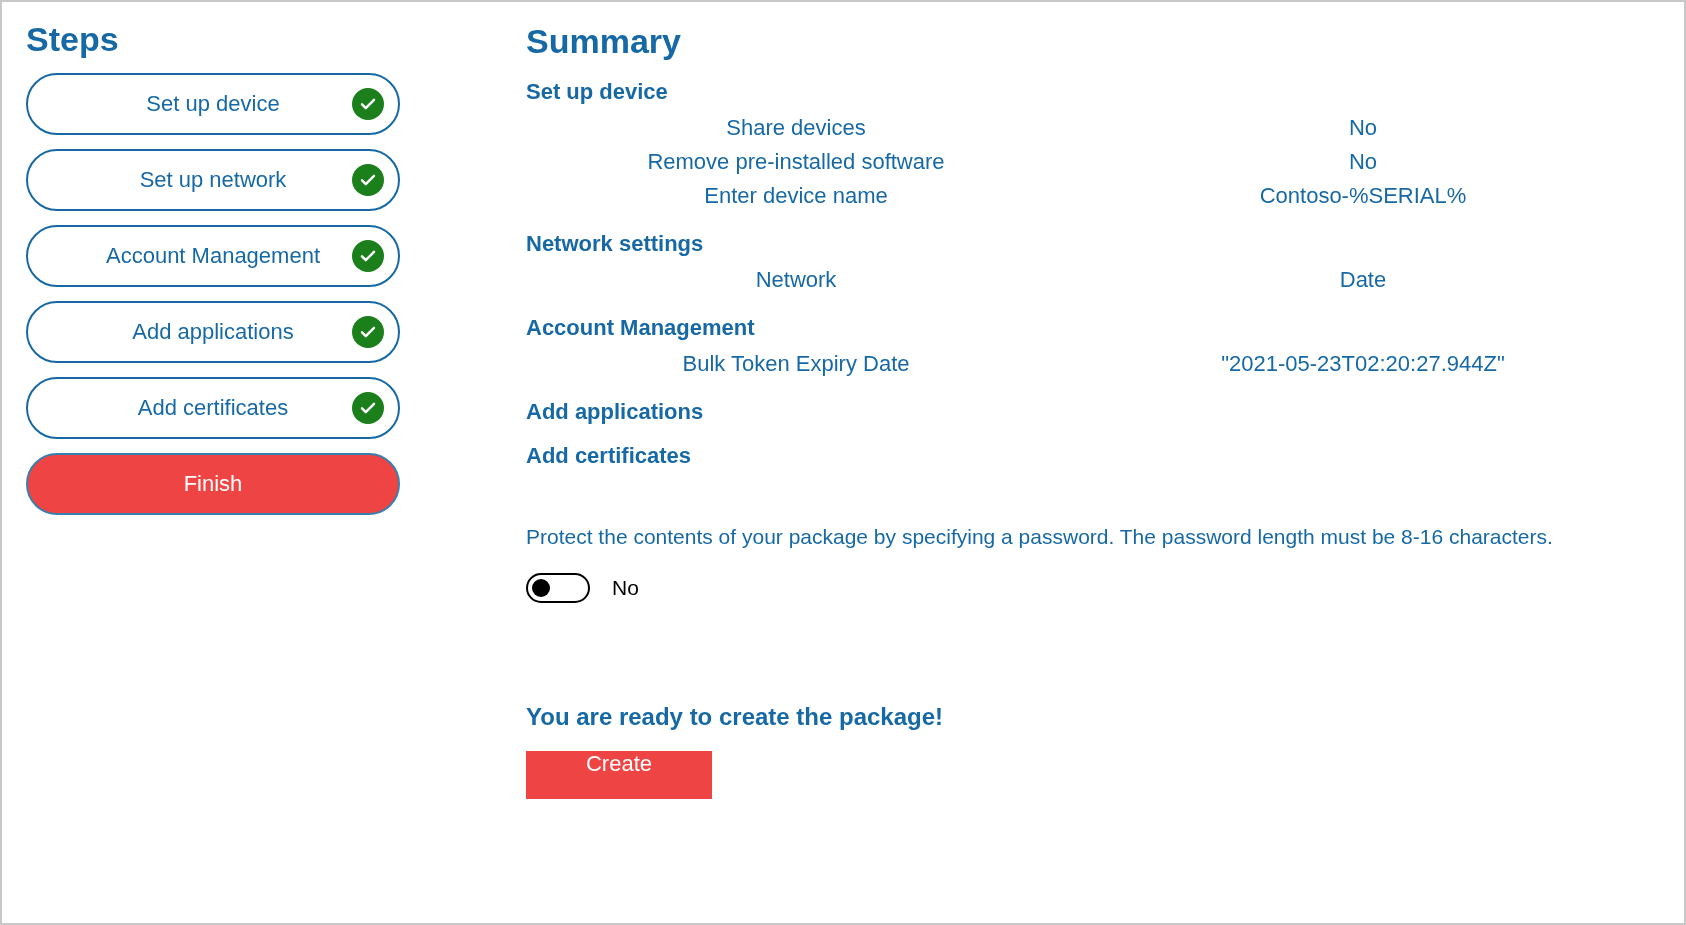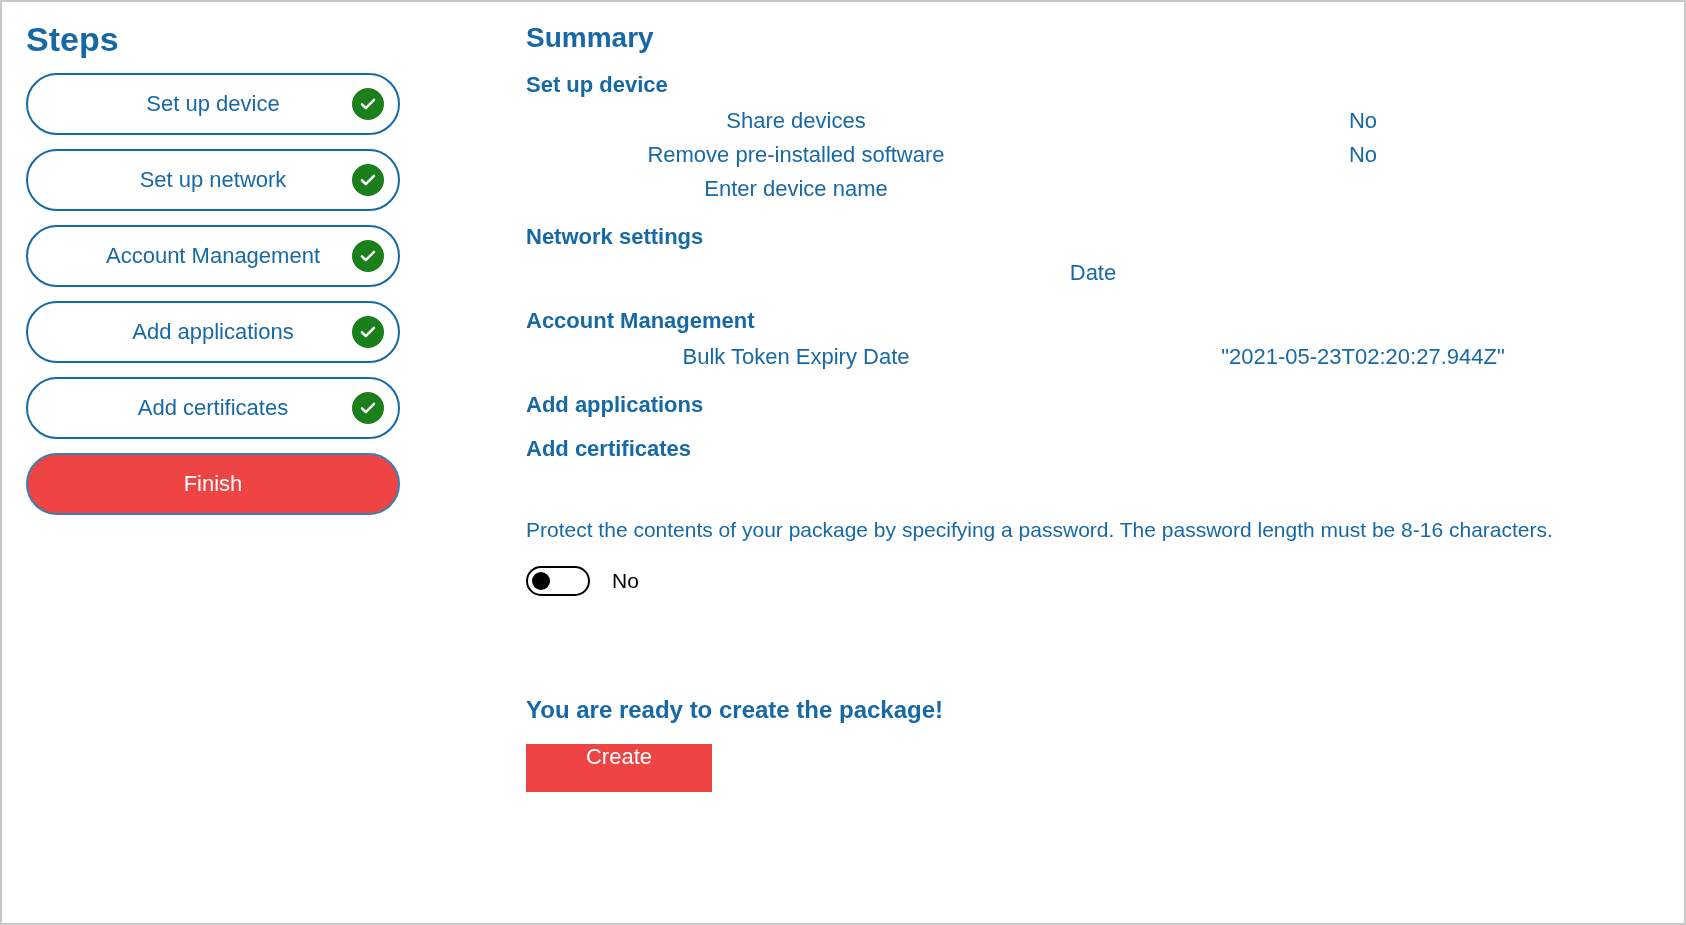"Summary" .summary-title { font-size: 28px -> 34px }
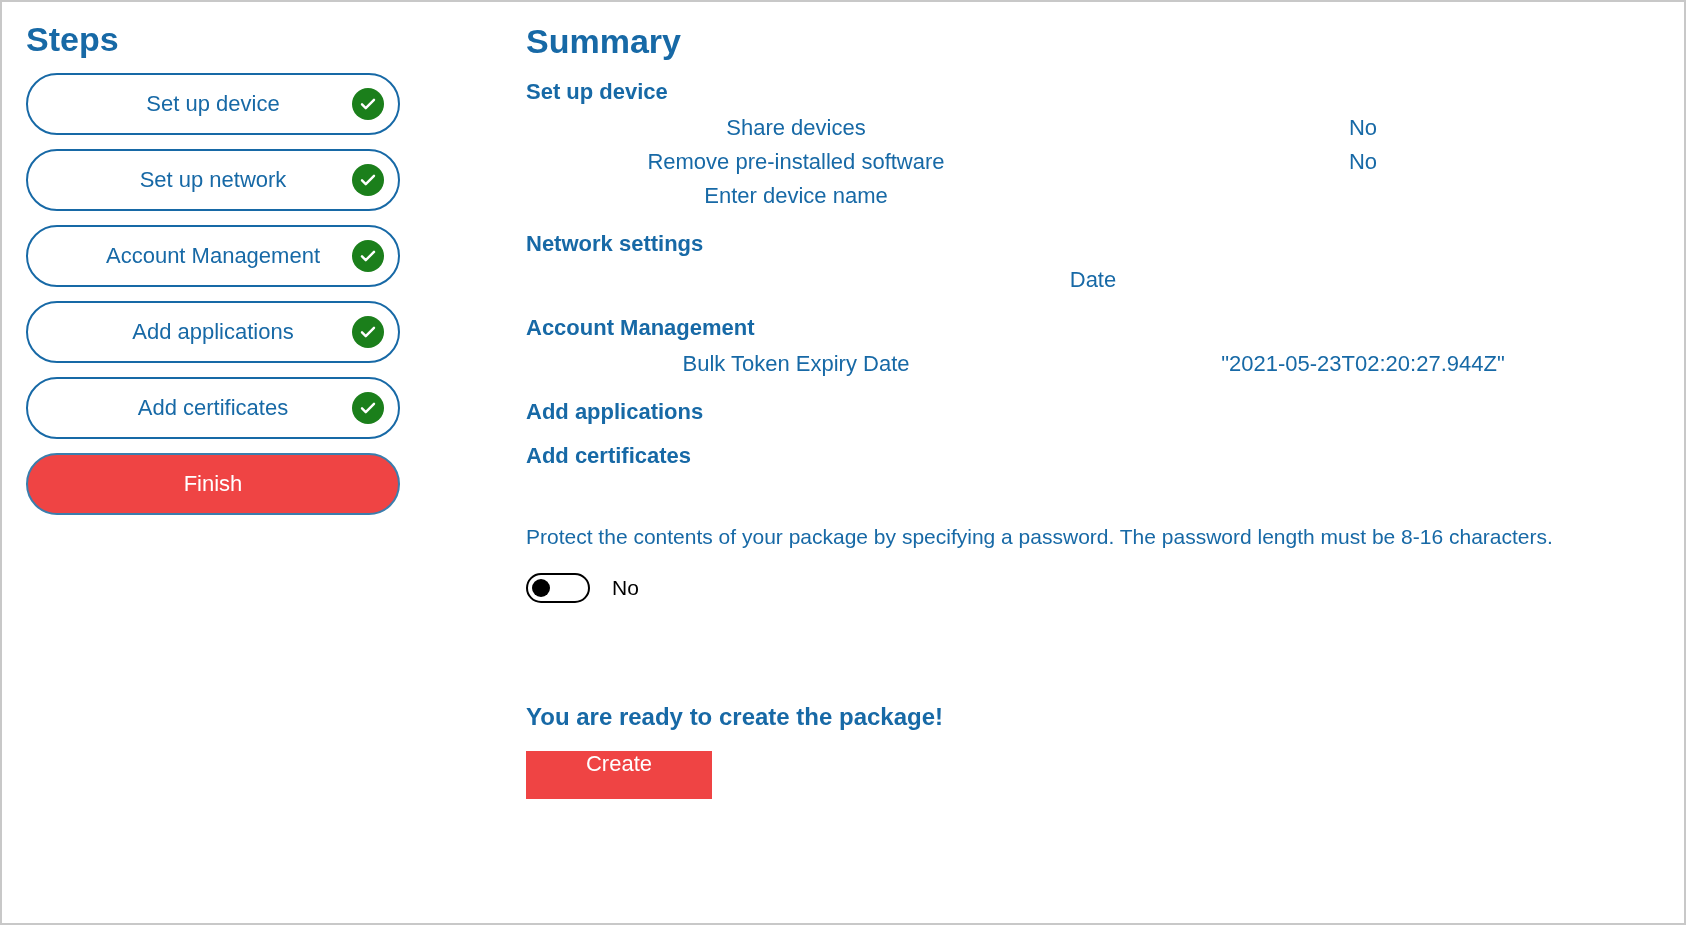"Contoso-%SERIAL%" div.v { html: none -> <div>Contoso-%SERIAL%</div> }
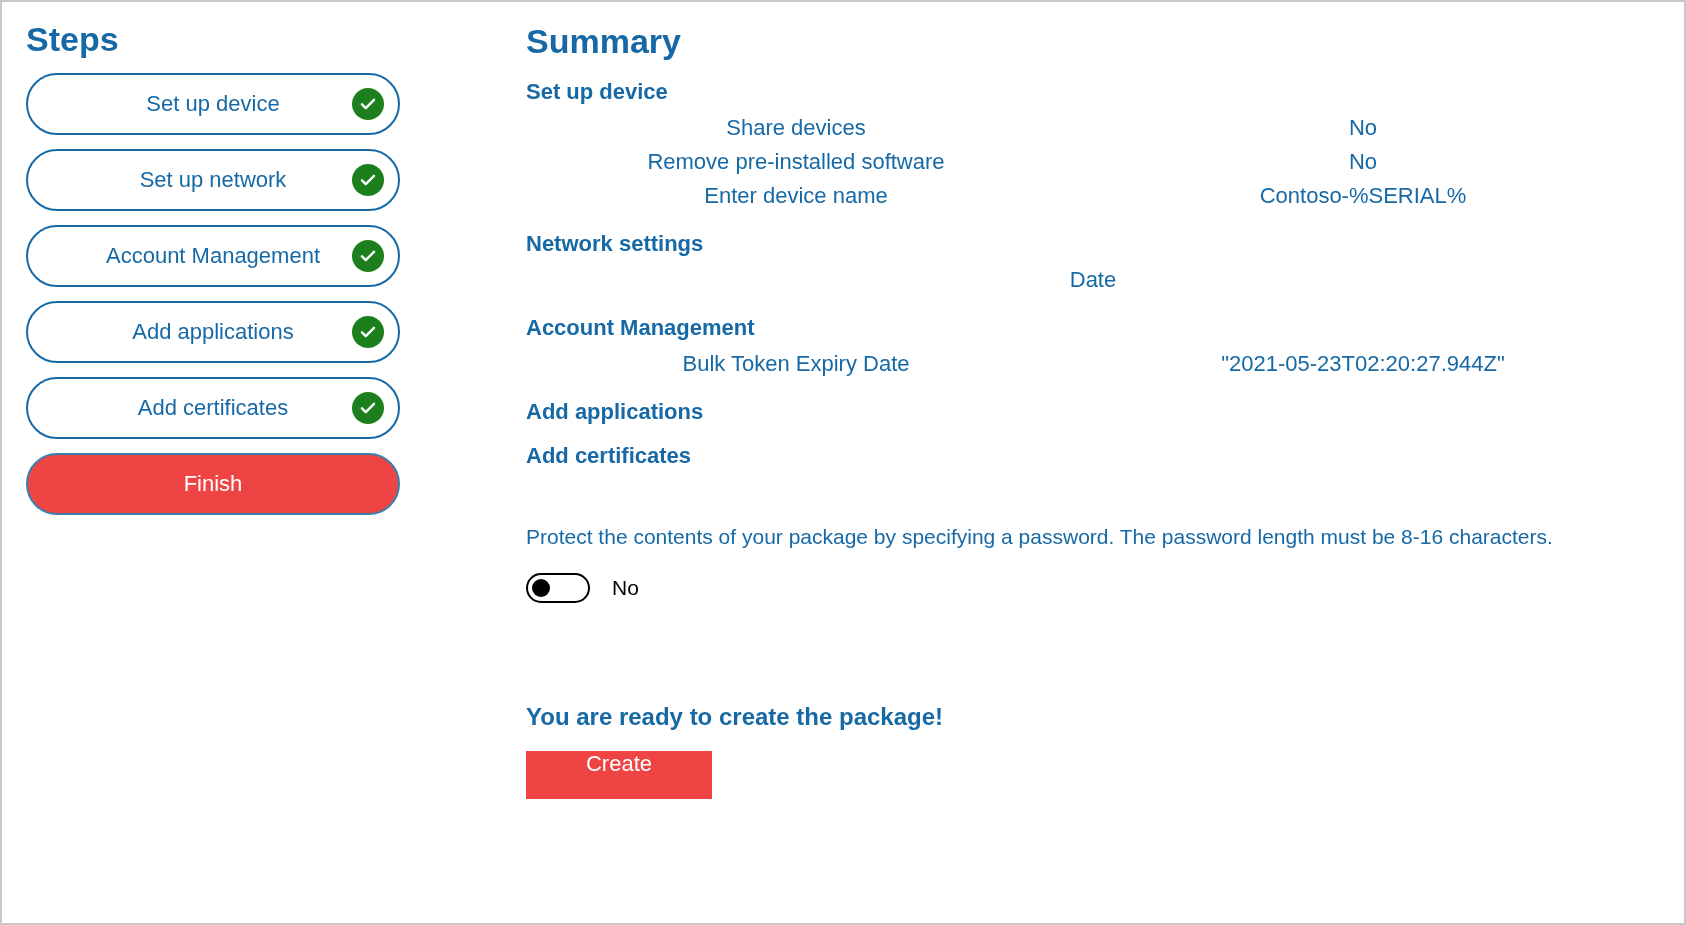"Network" div.k { html: none -> <div>Network</div> }
